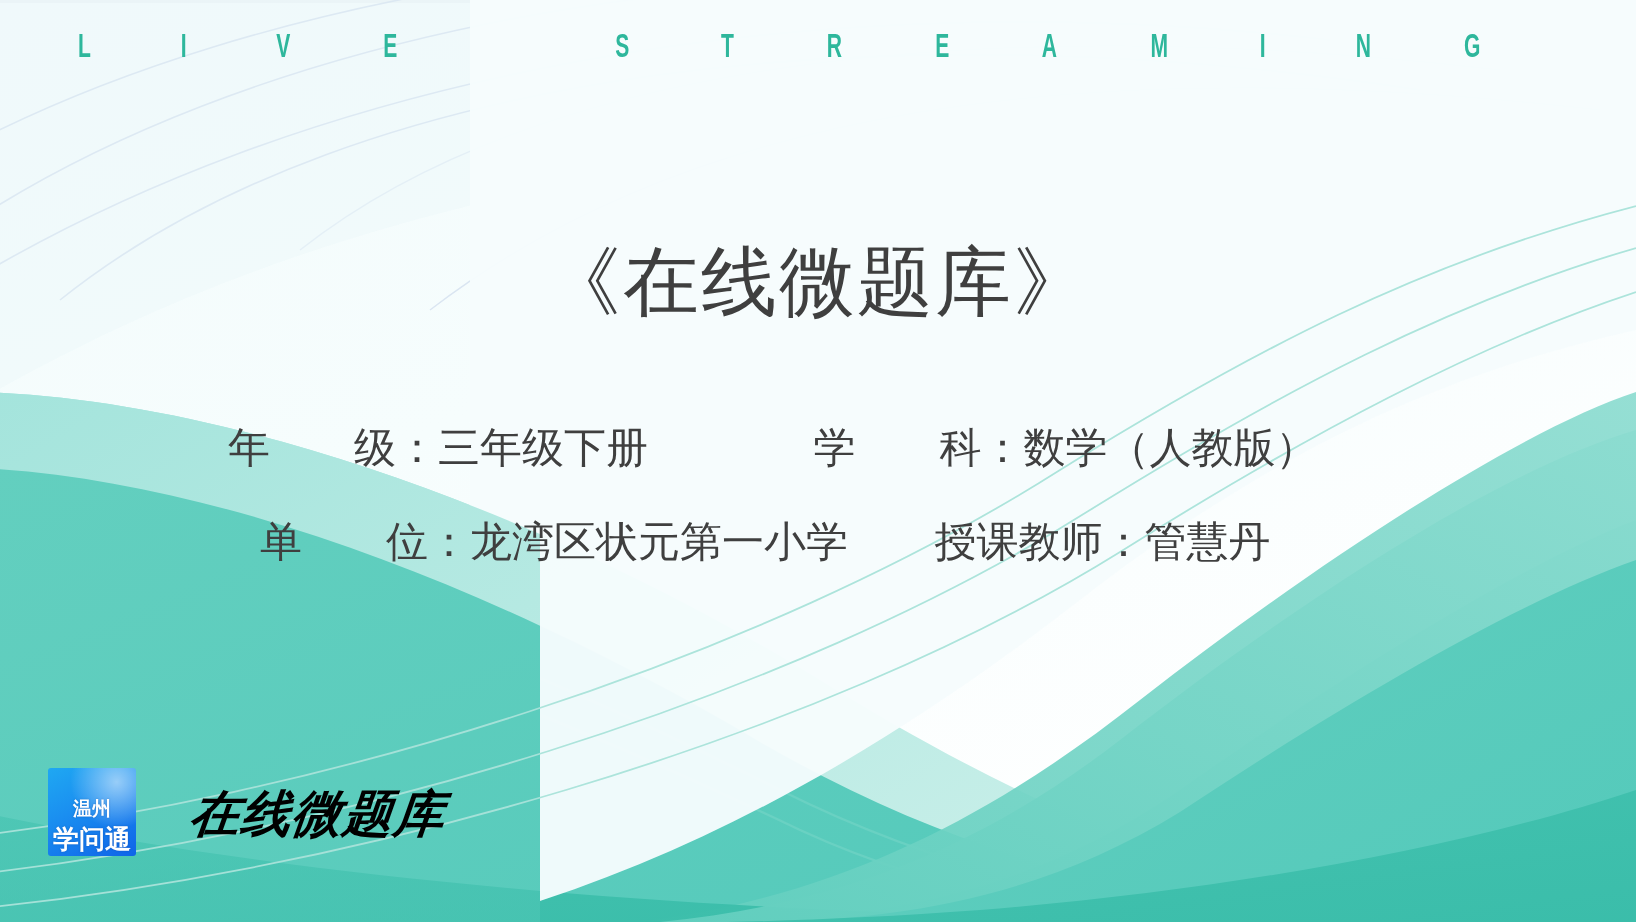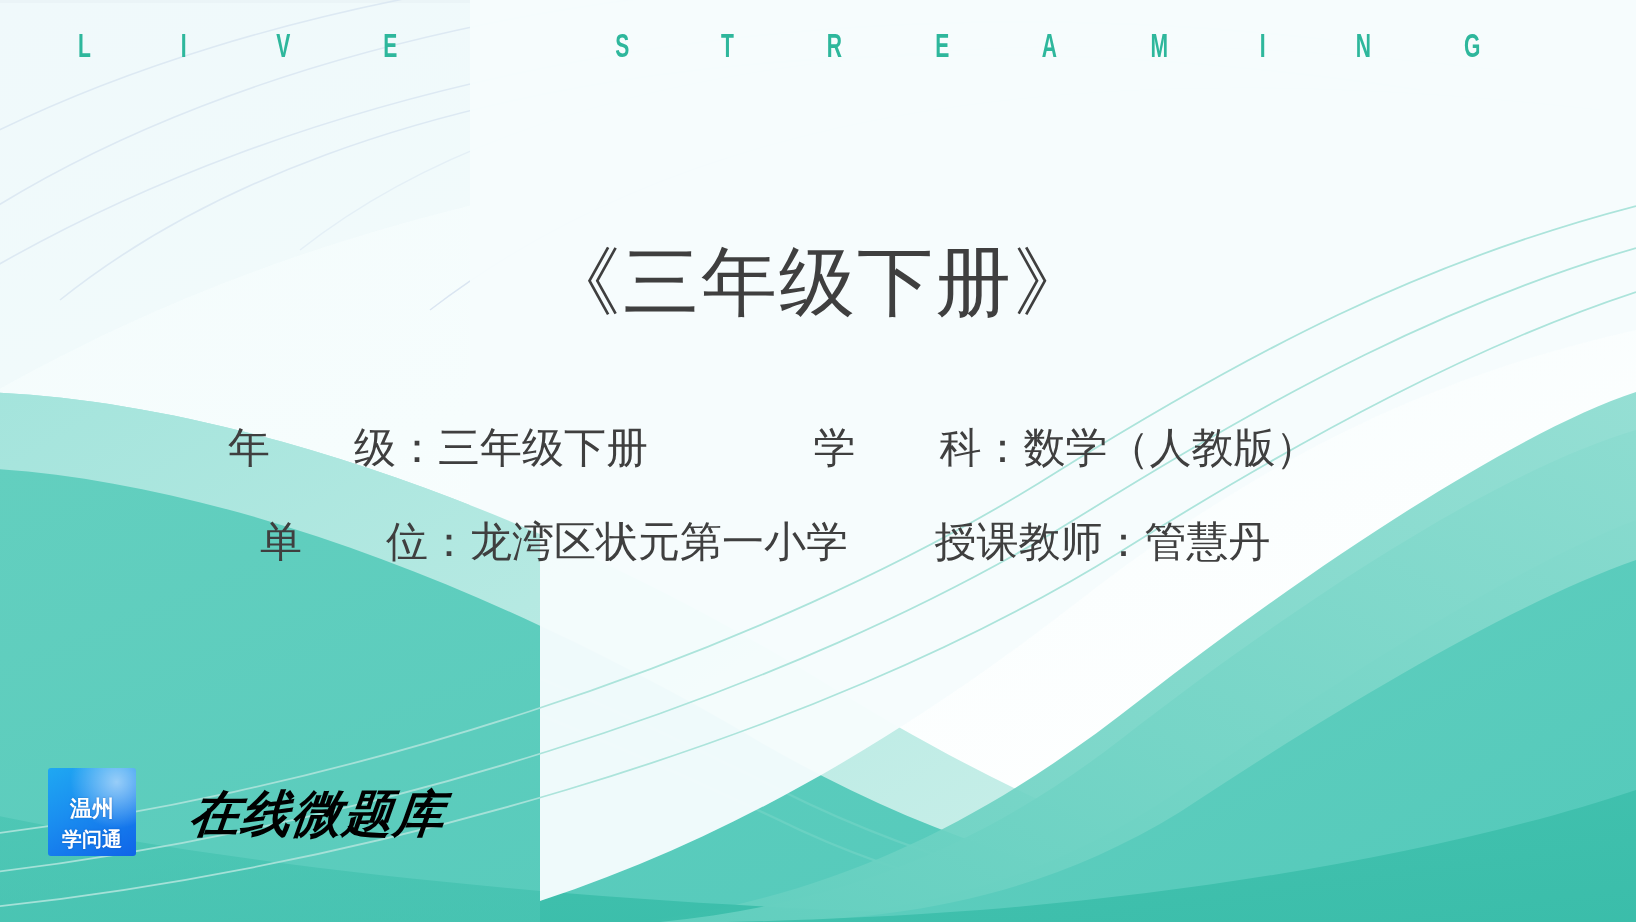"《三年级下册》" div { text: 三年级下册 -> 在线微题库 }
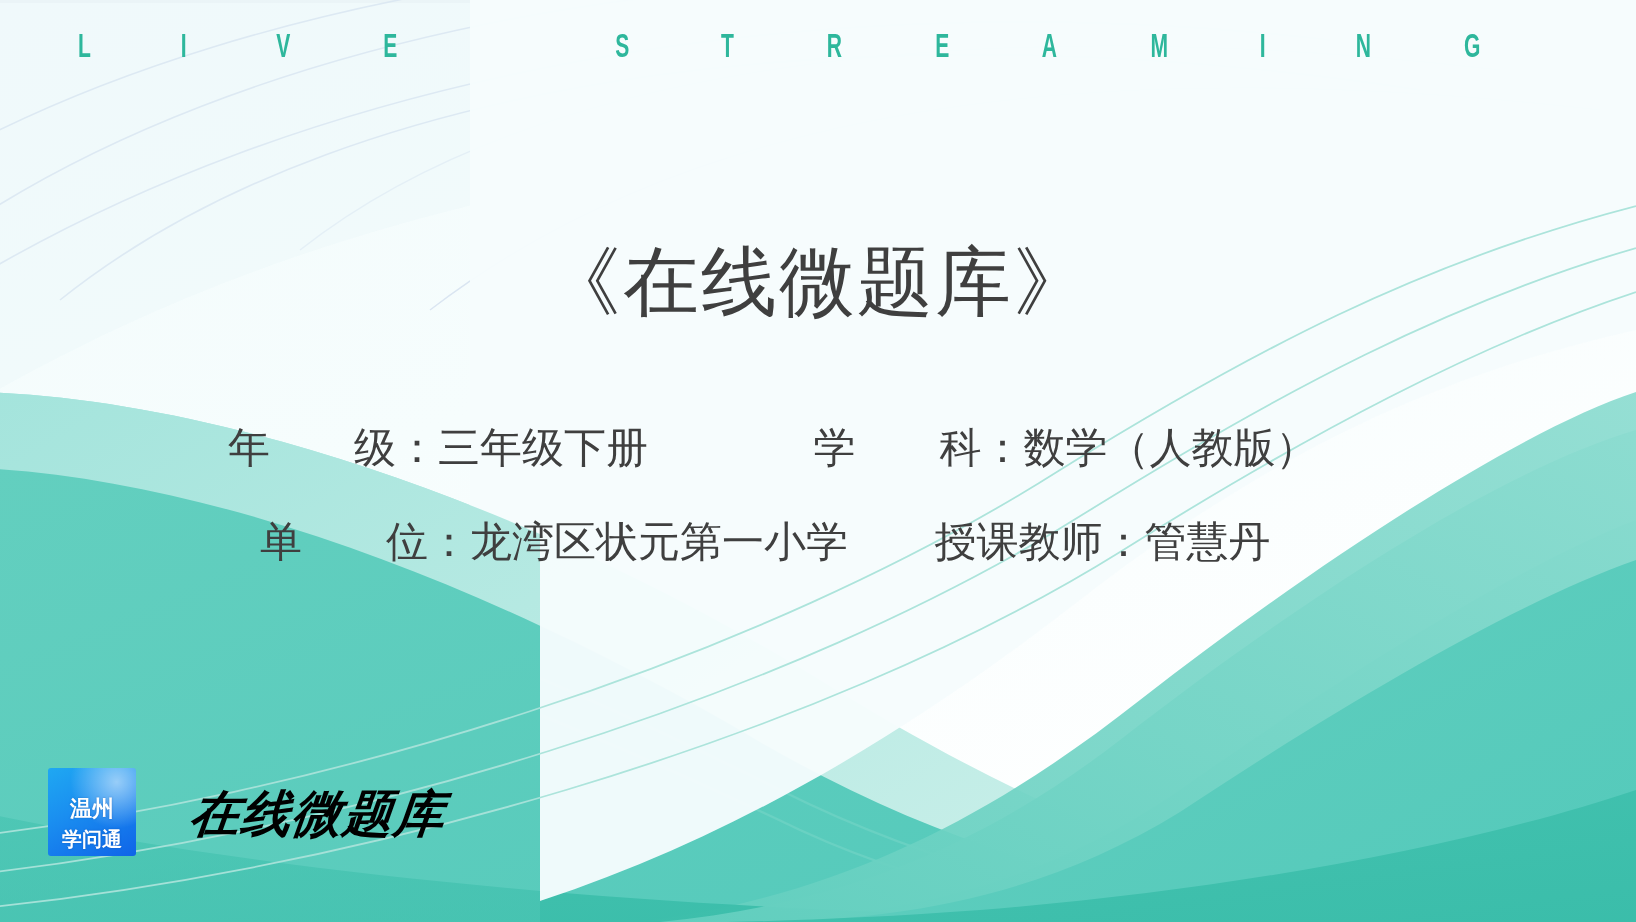"温州" #brand-badge .bline.b1 { font-size: 22px -> 19px }
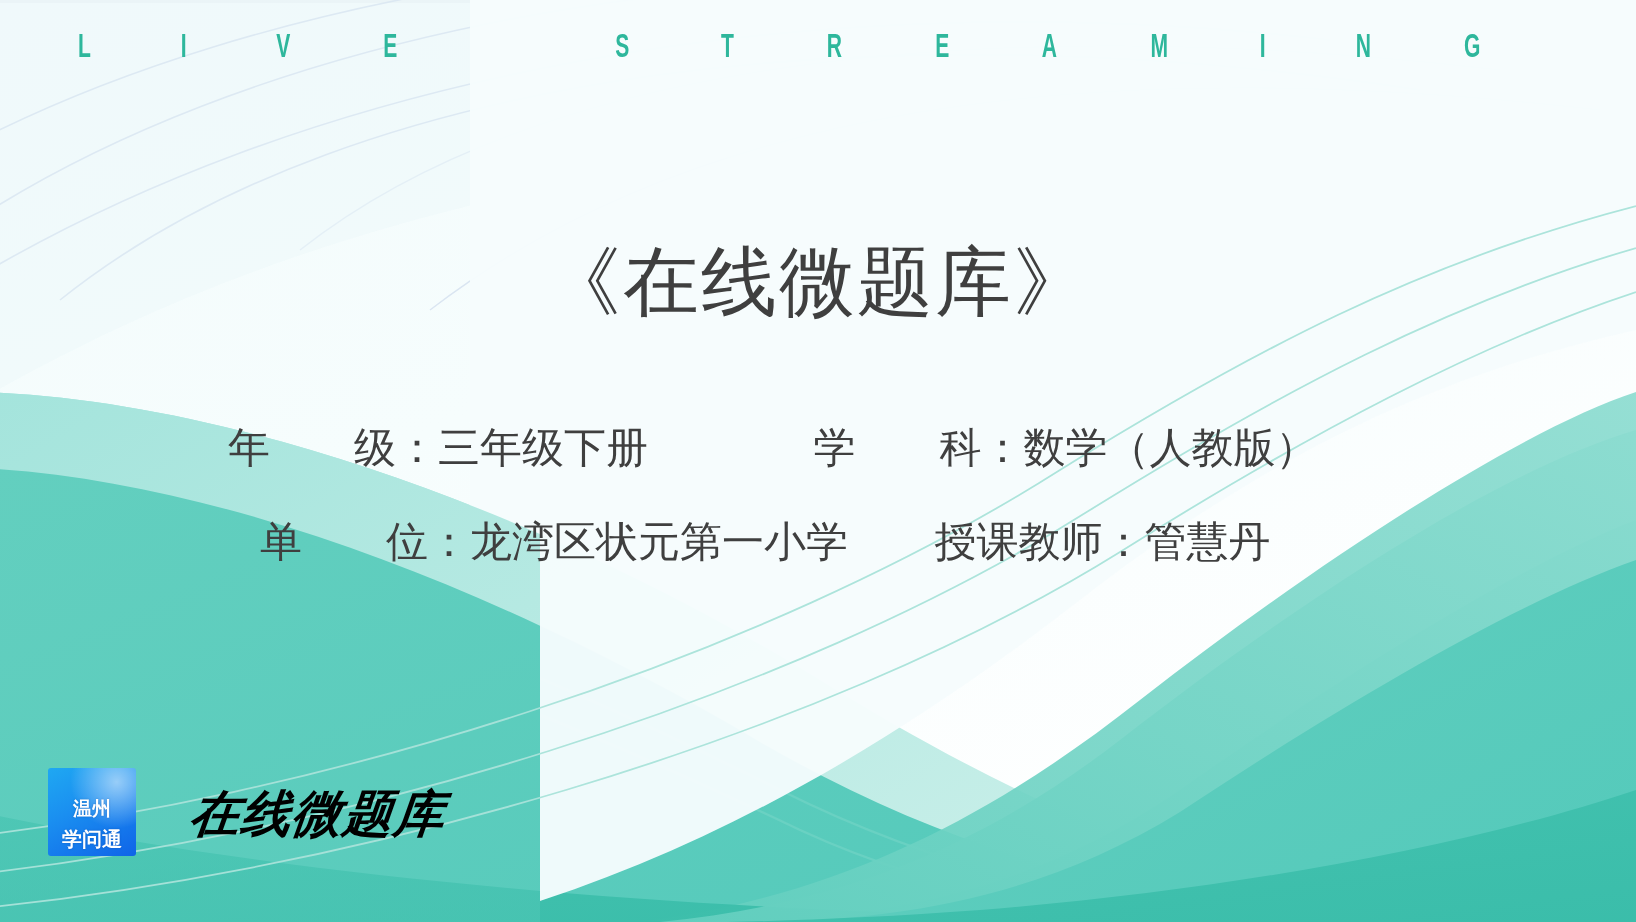"学问通" #brand-badge .bline.b2 { font-size: 20px -> 26px }
